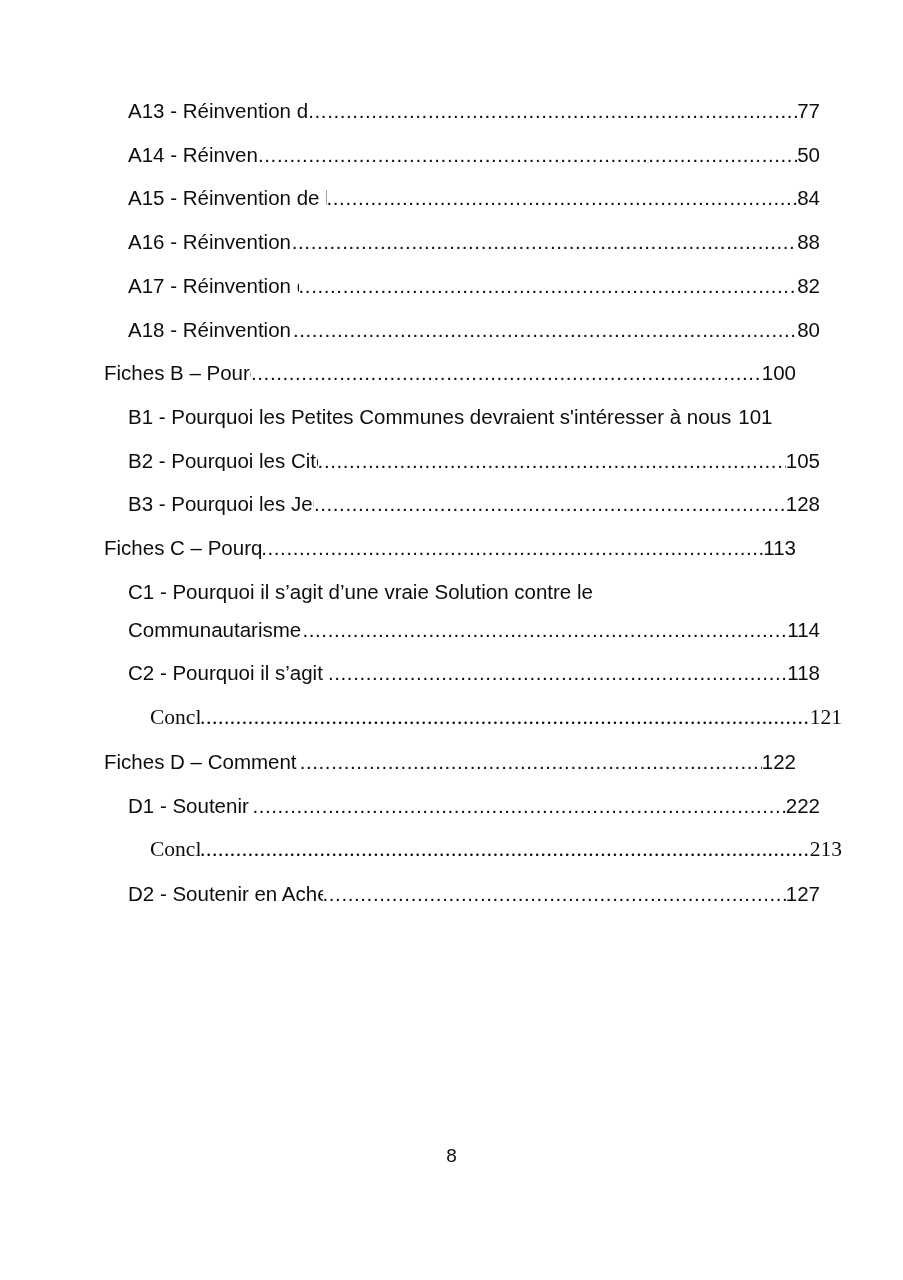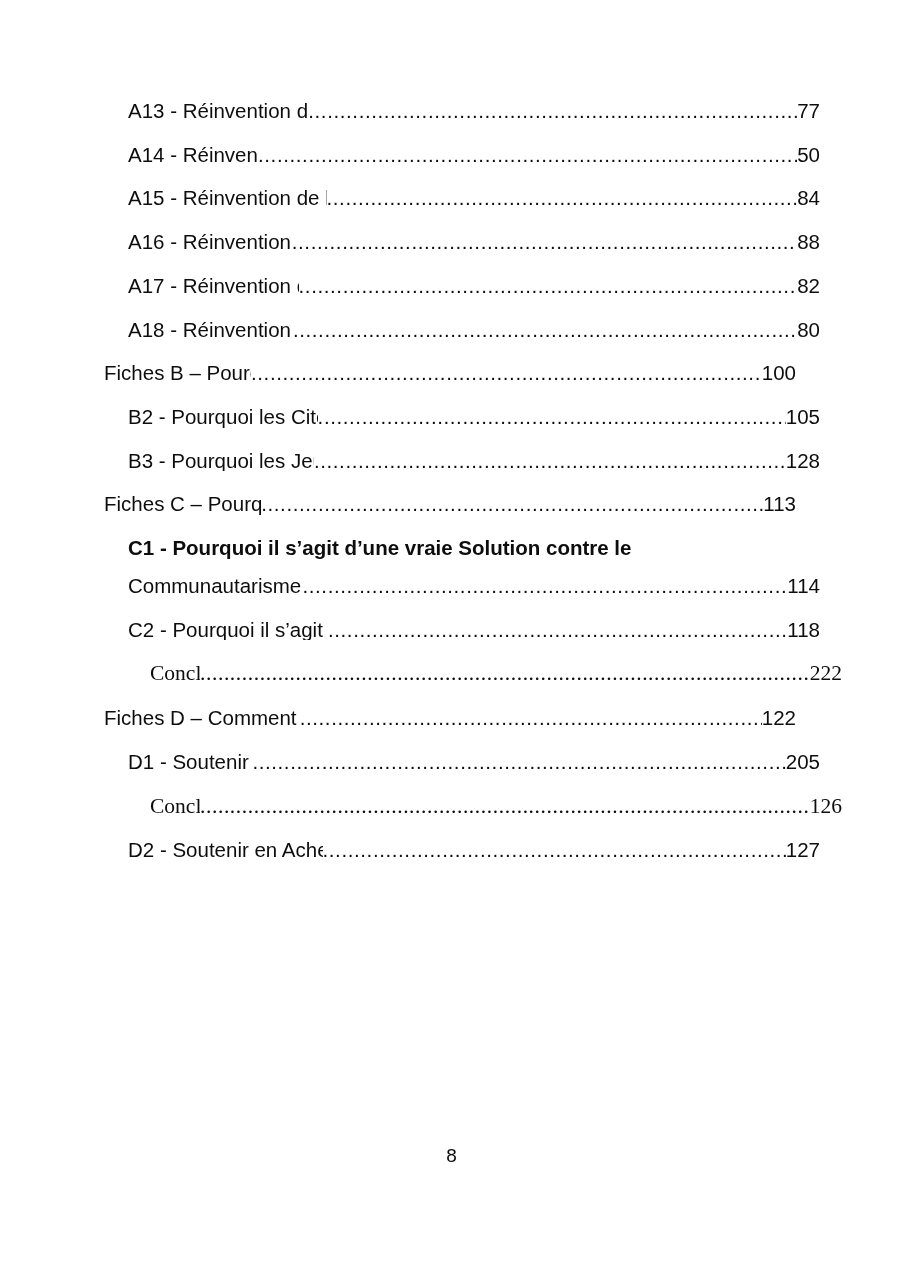"B1 - Pourquoi les Petites" div.toc-entry { html: none -> <div> <span>B1 - Pourquoi les Petites Communes devraient s'intéresser à nous</span> <span></span> <span>101</span> </div> }
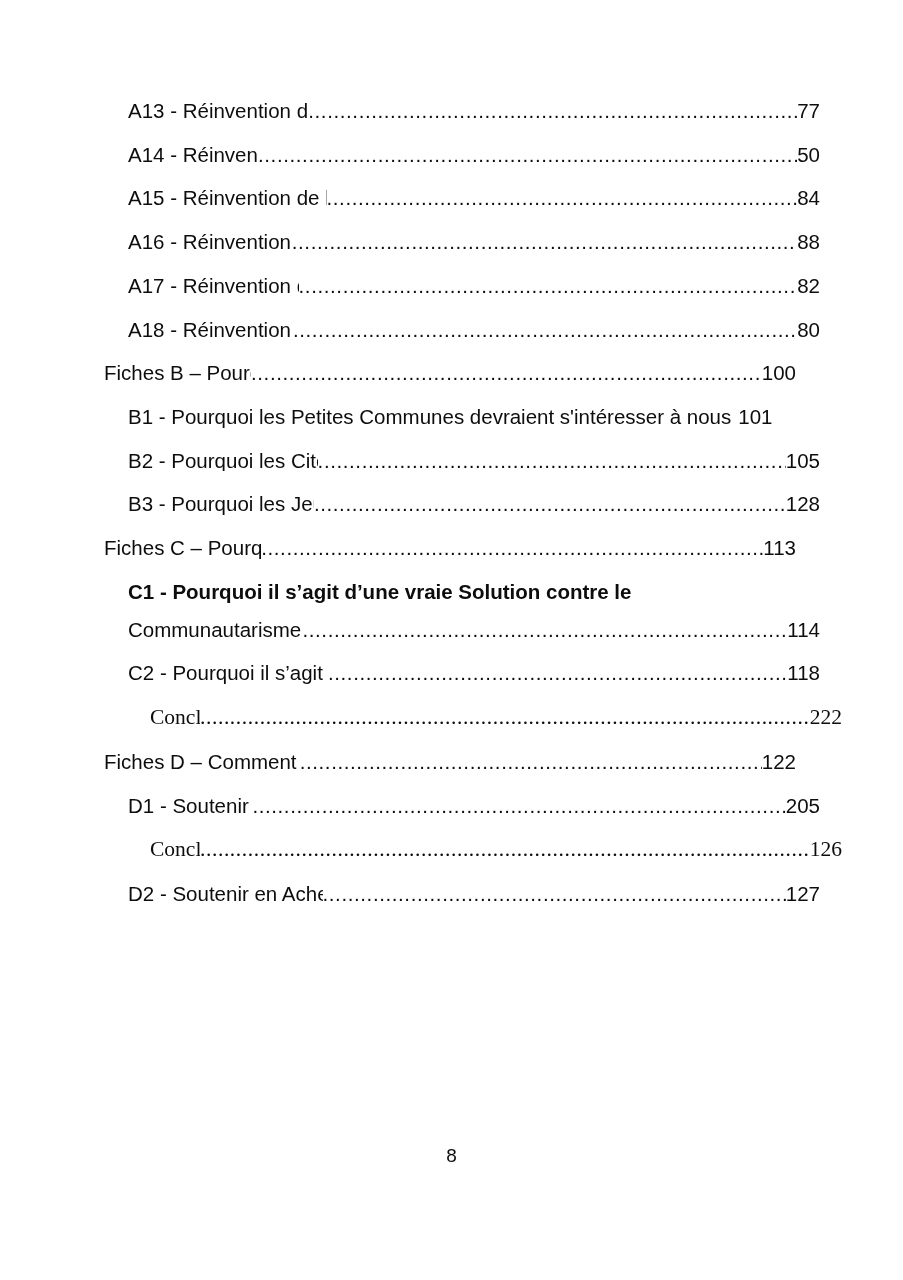"C1 - Pourquoi il s’agit" .toc-entry.wrap .wrap-line1 { font-weight: bold -> none }
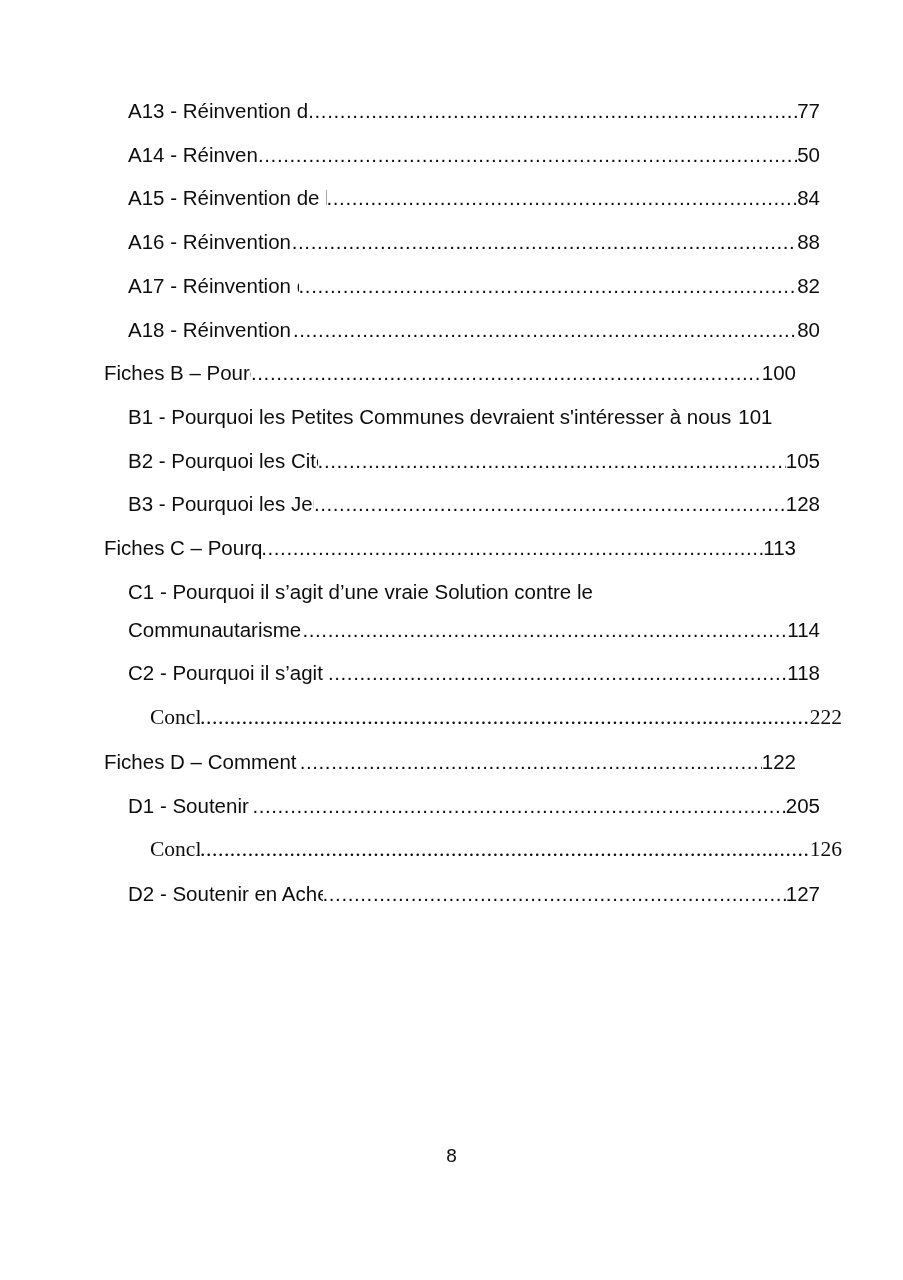"222" span.entry-page { text: 222 -> 121 }
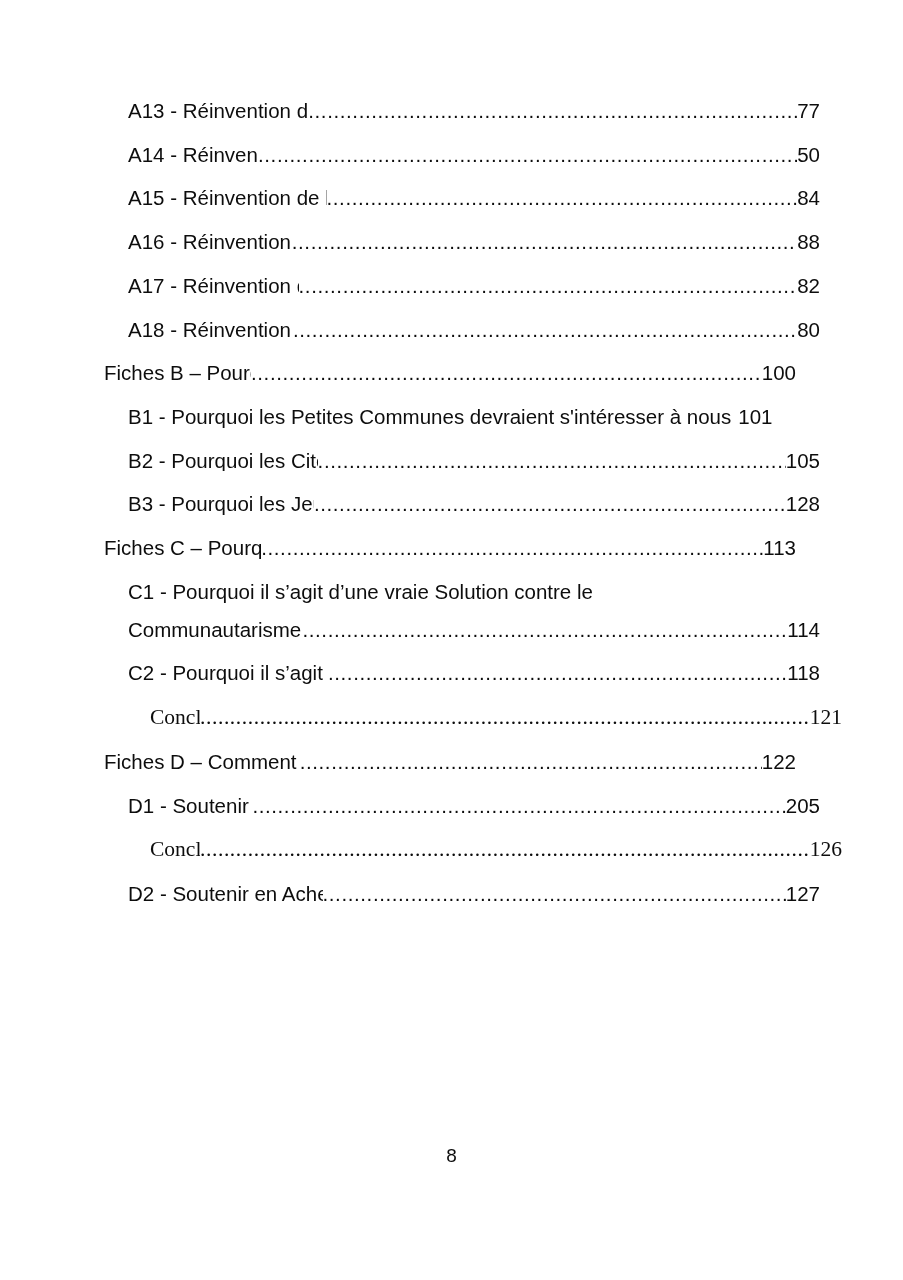"205" span.entry-page { text: 205 -> 222 }
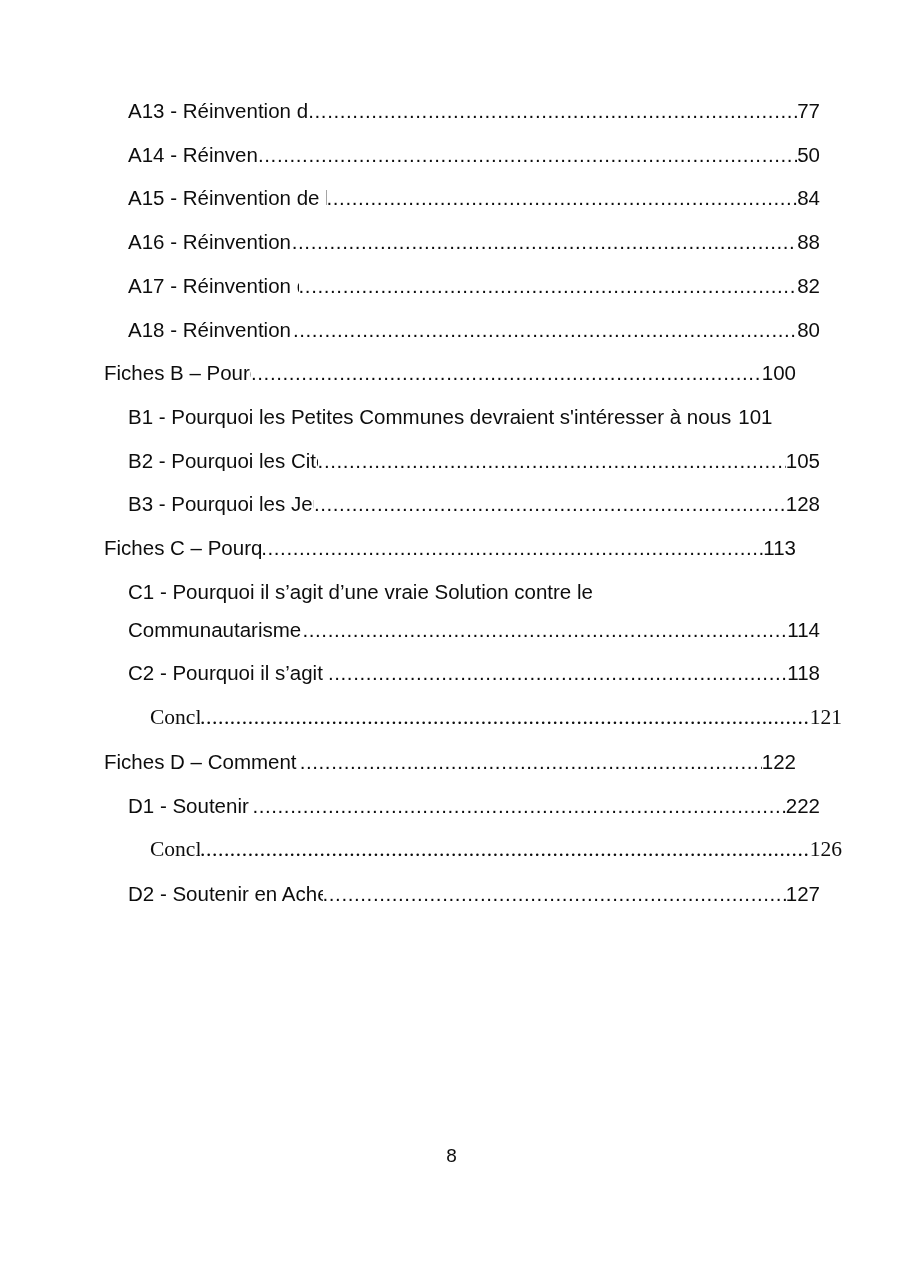"126" span.entry-page { text: 126 -> 213 }
